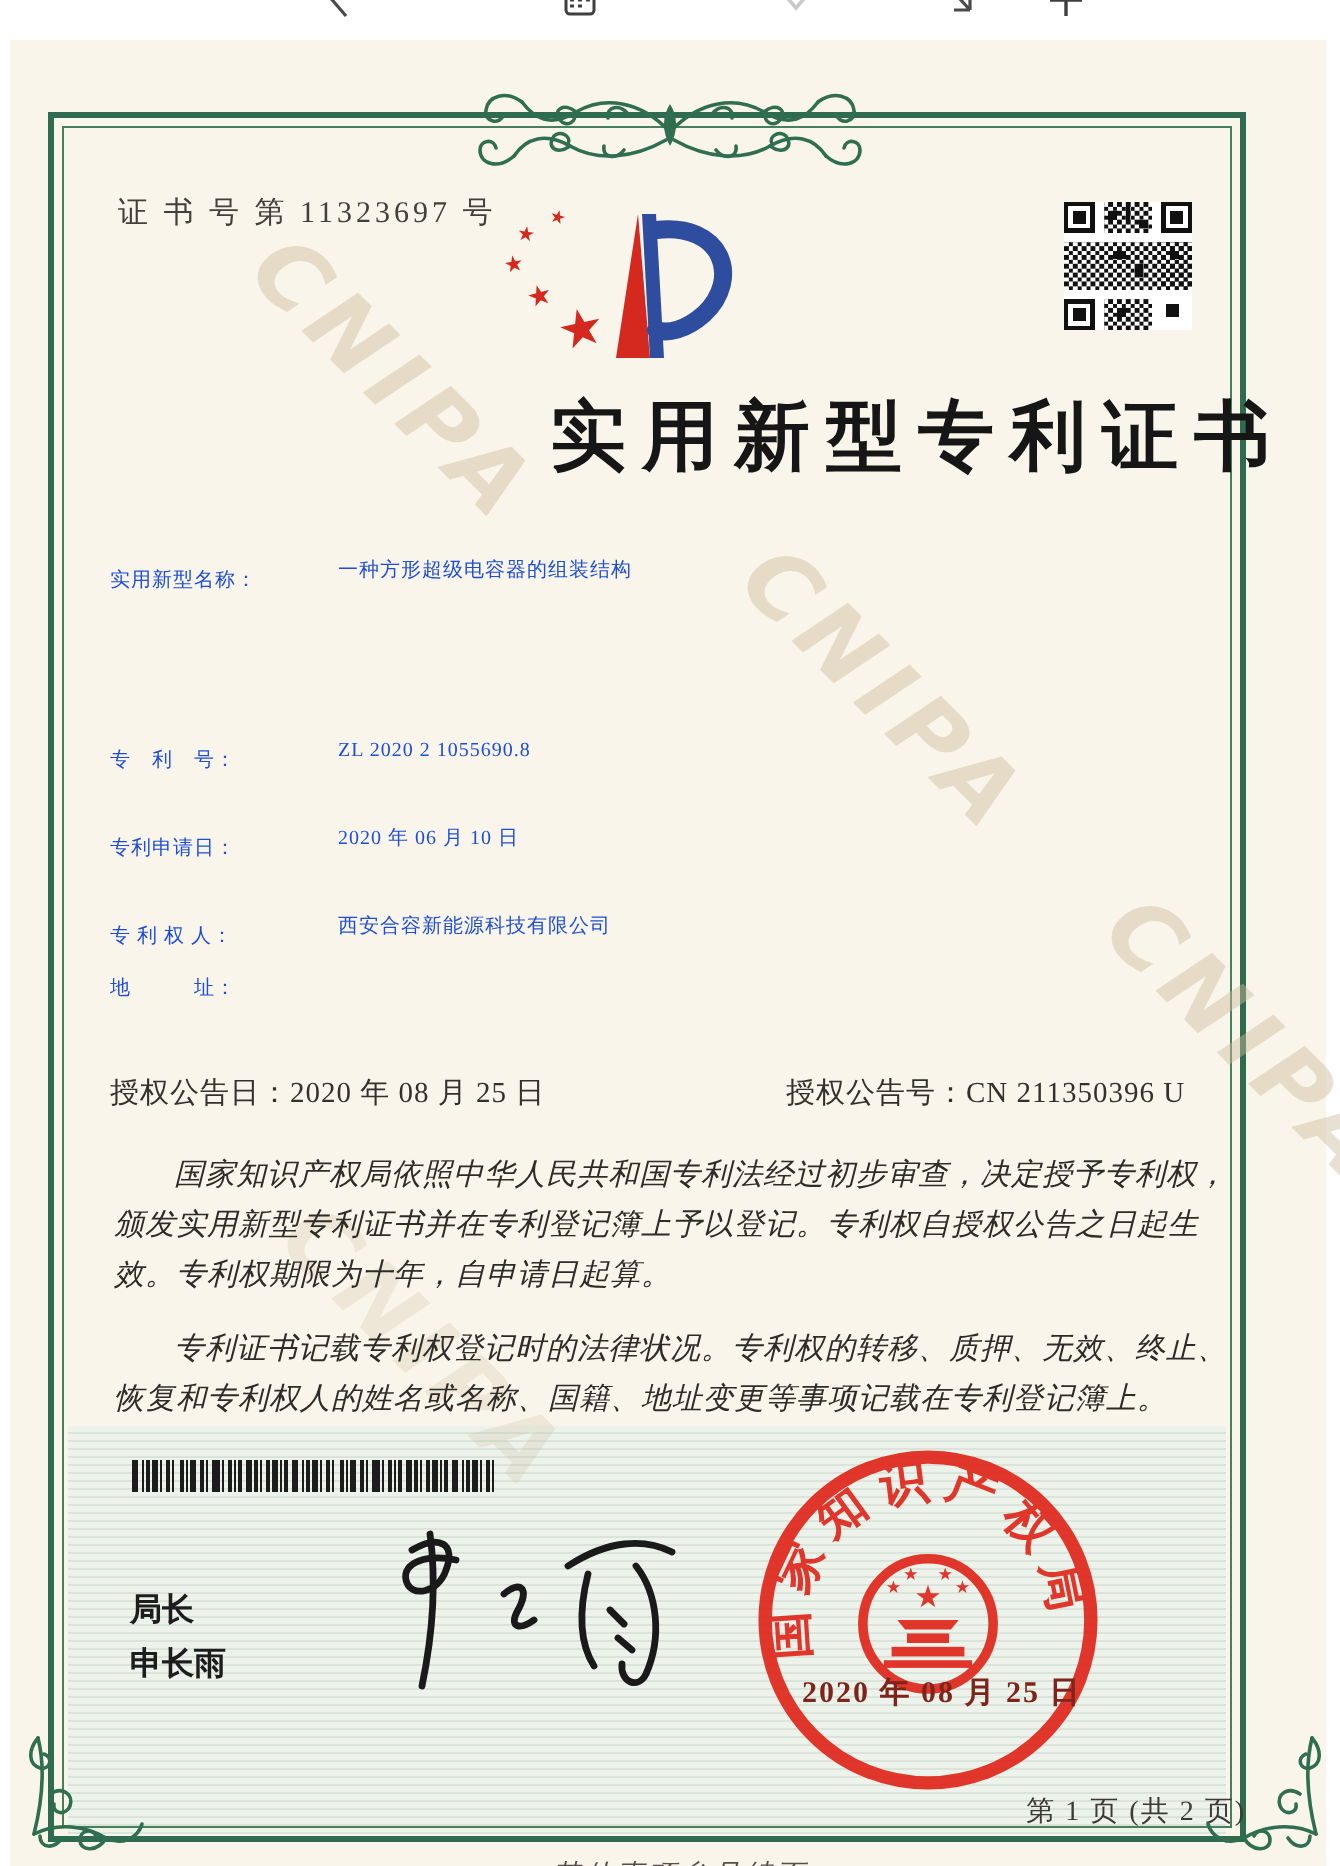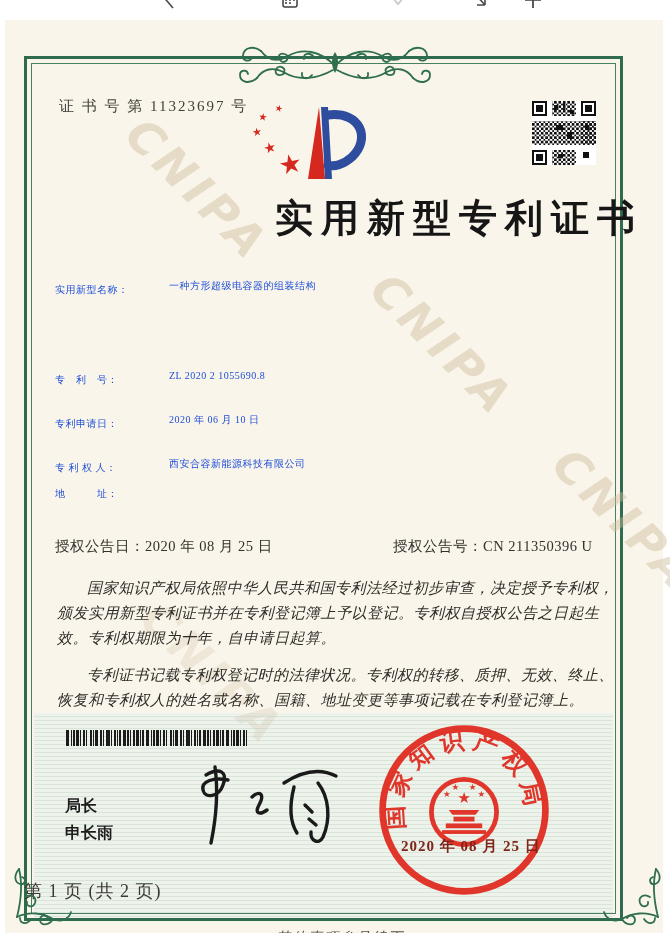"第 1 页 (共 2" .page-footer { font-size: 18px -> 14px; text-align: left -> right; top: 860px -> 878px }
